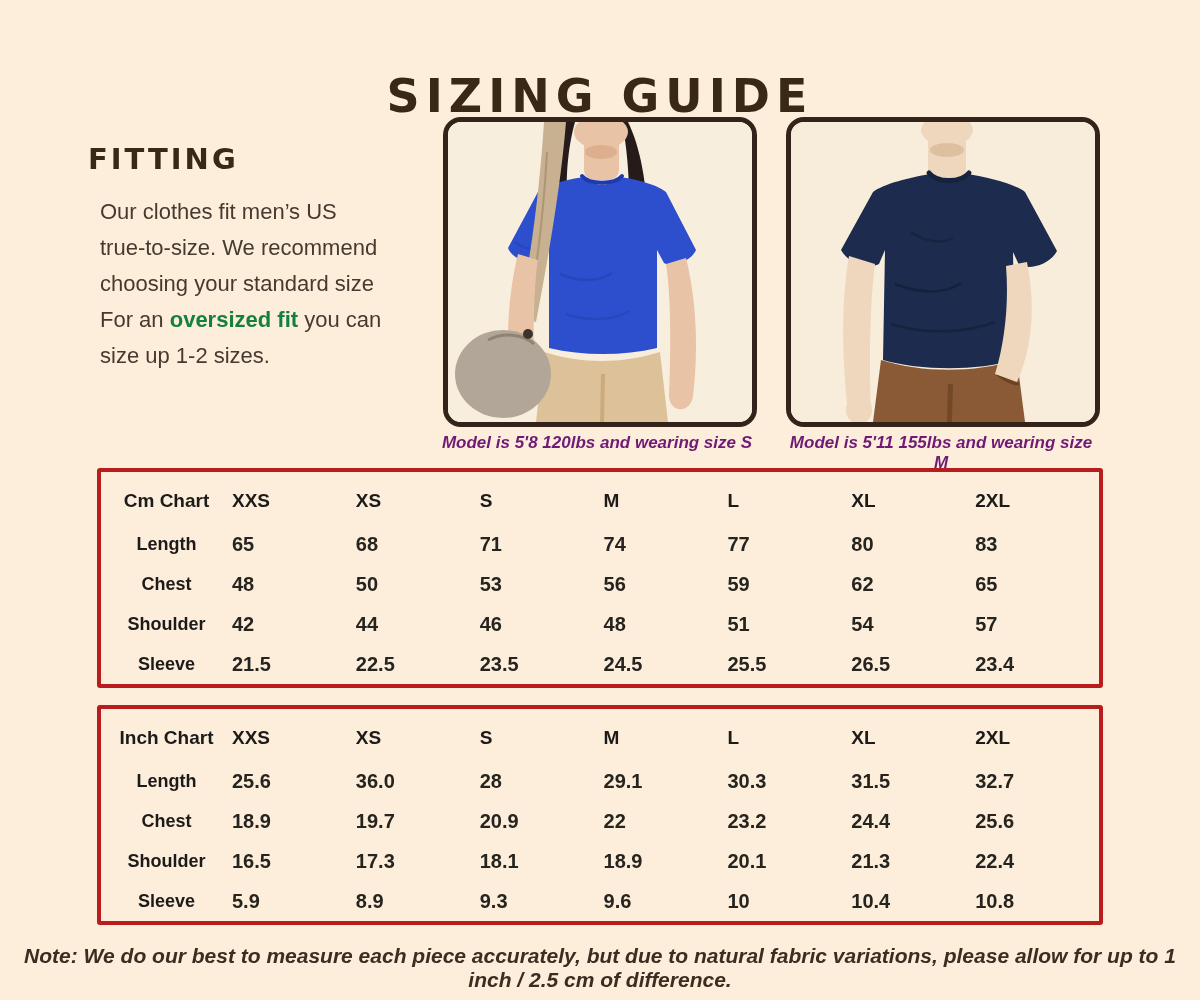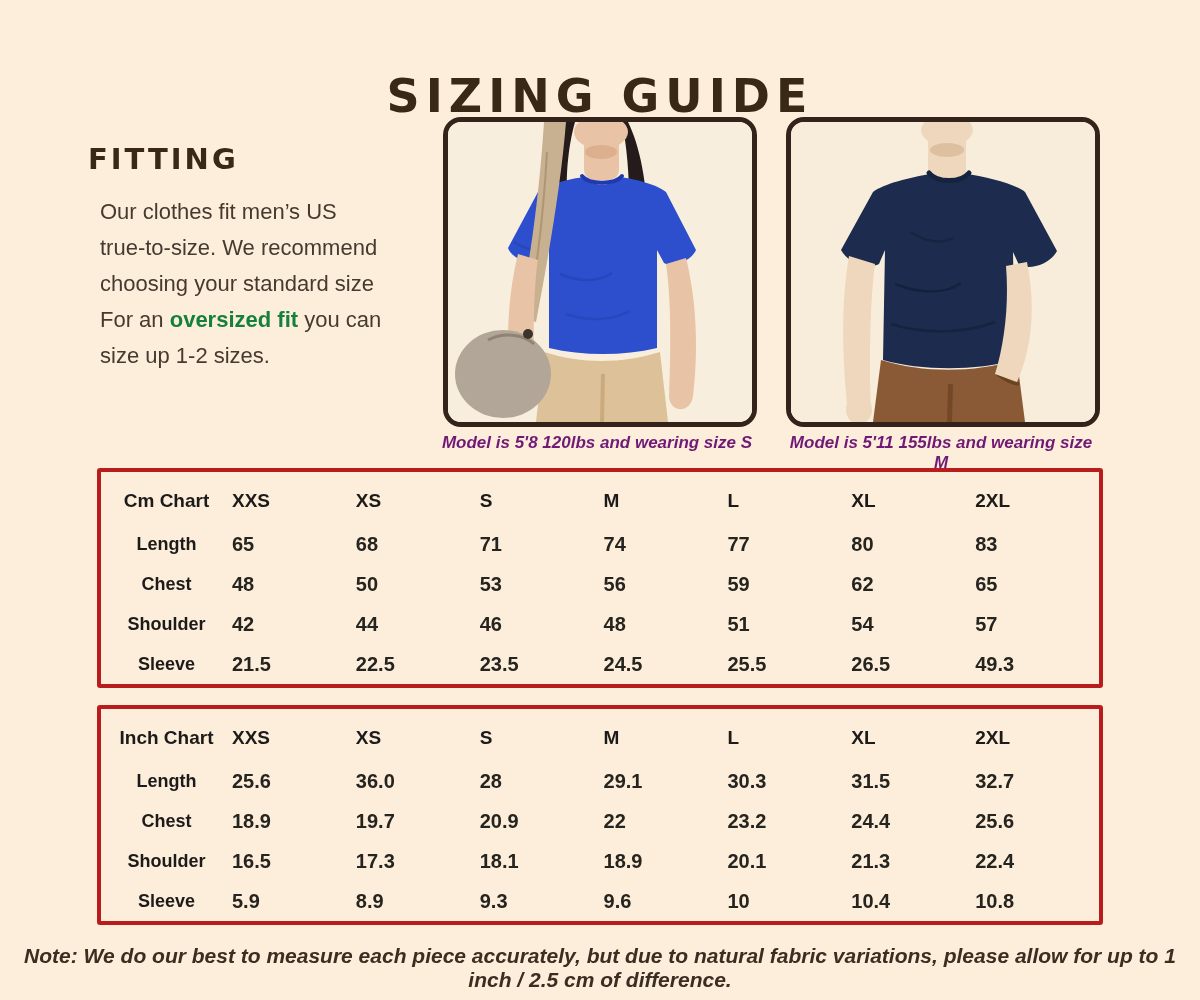"49.3" div.cell { text: 49.3 -> 23.4 }
